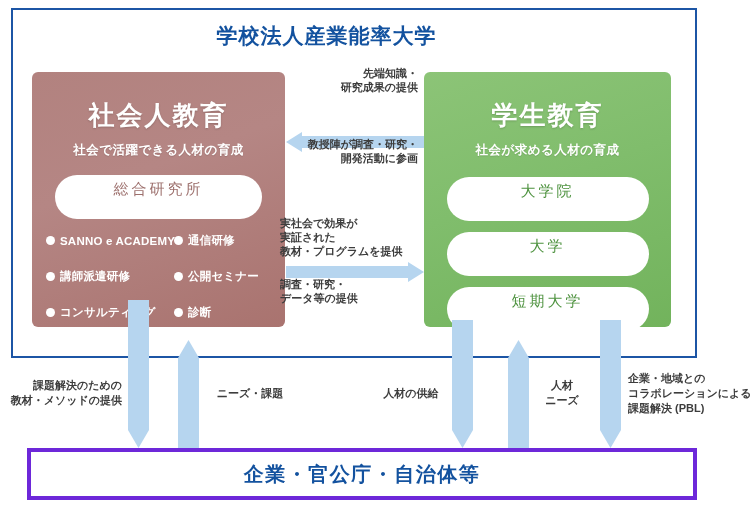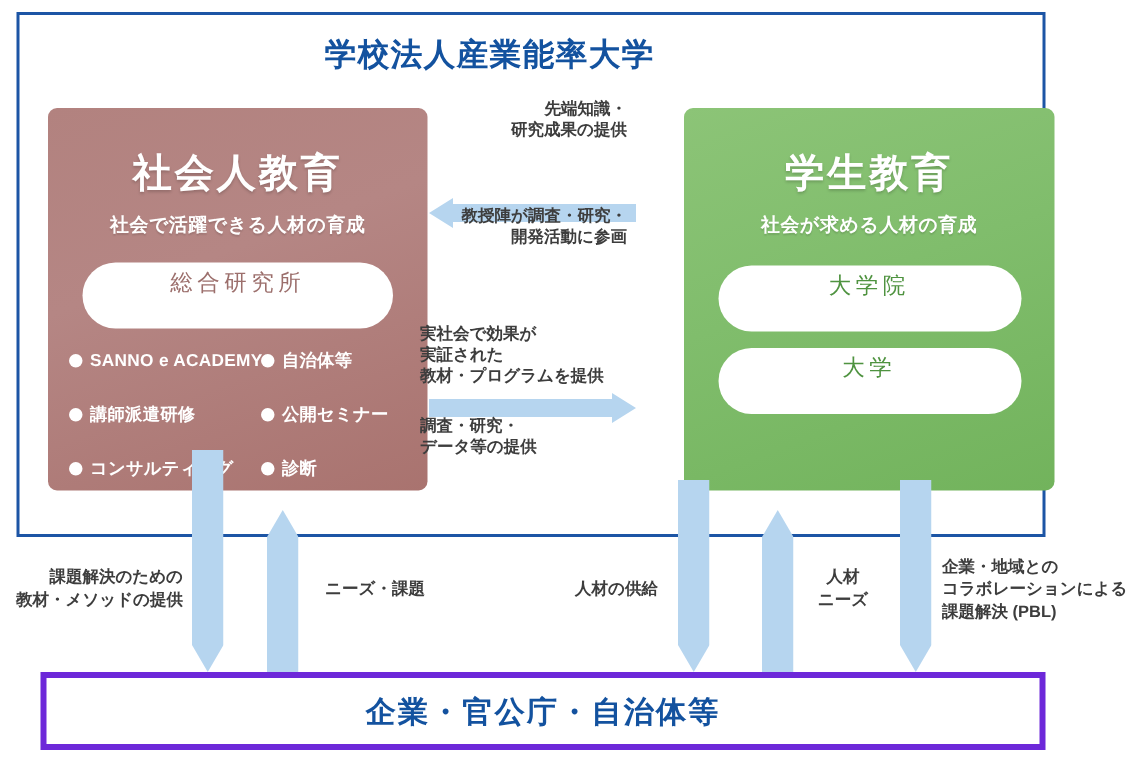"学生教育" .panel-right { margin-left: 32px -> none }
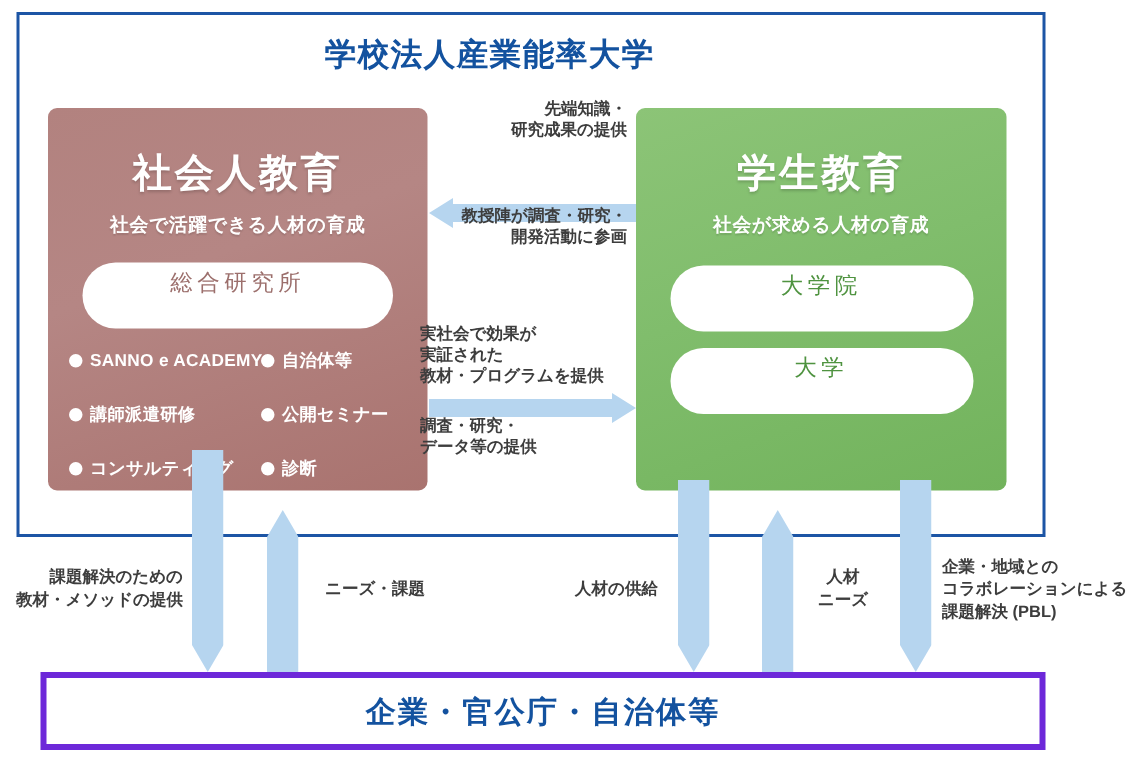"自治体等" span { text: 自治体等 -> 通信研修 }
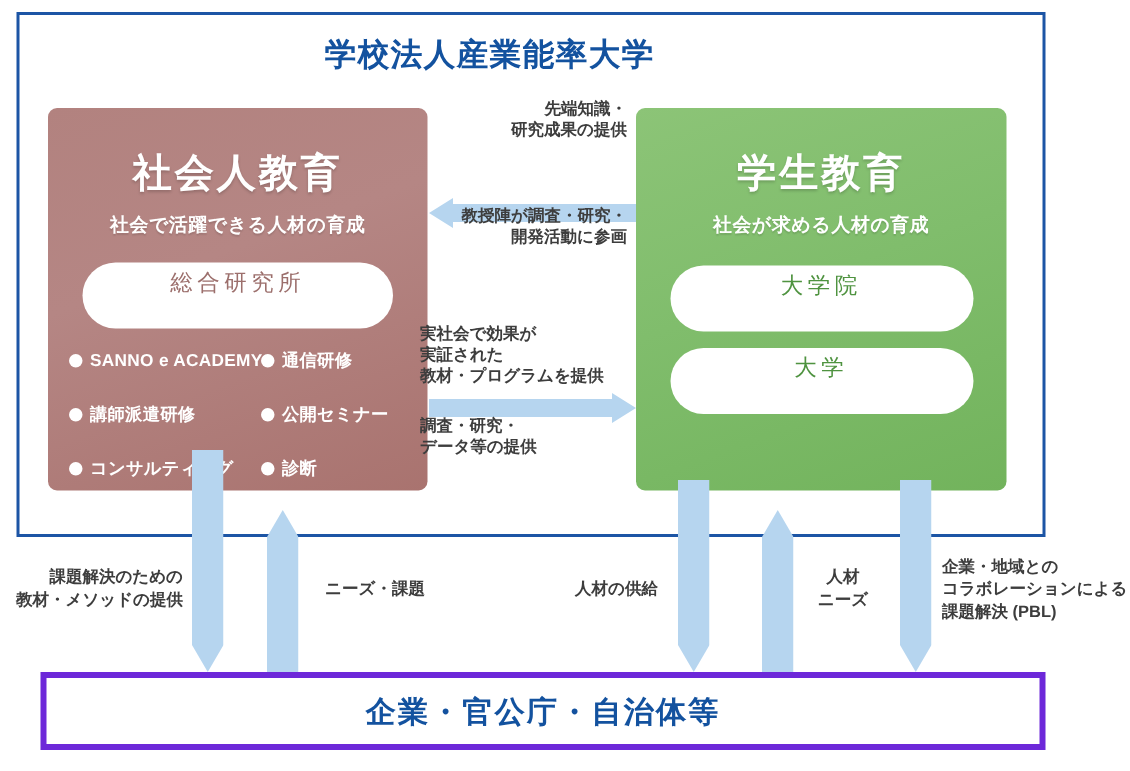"短期大学" div.pill { html: none -> <div>短期大学</div> }
